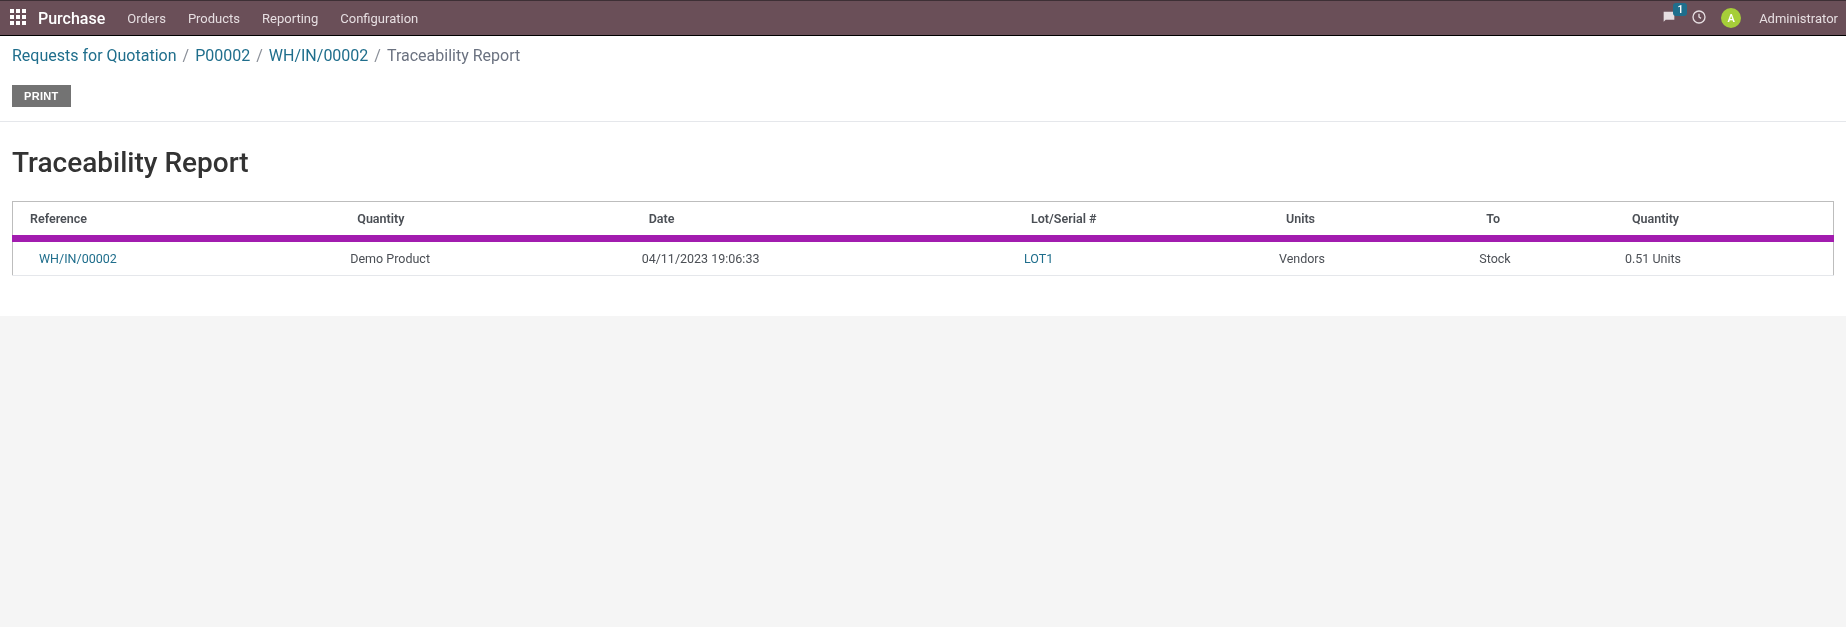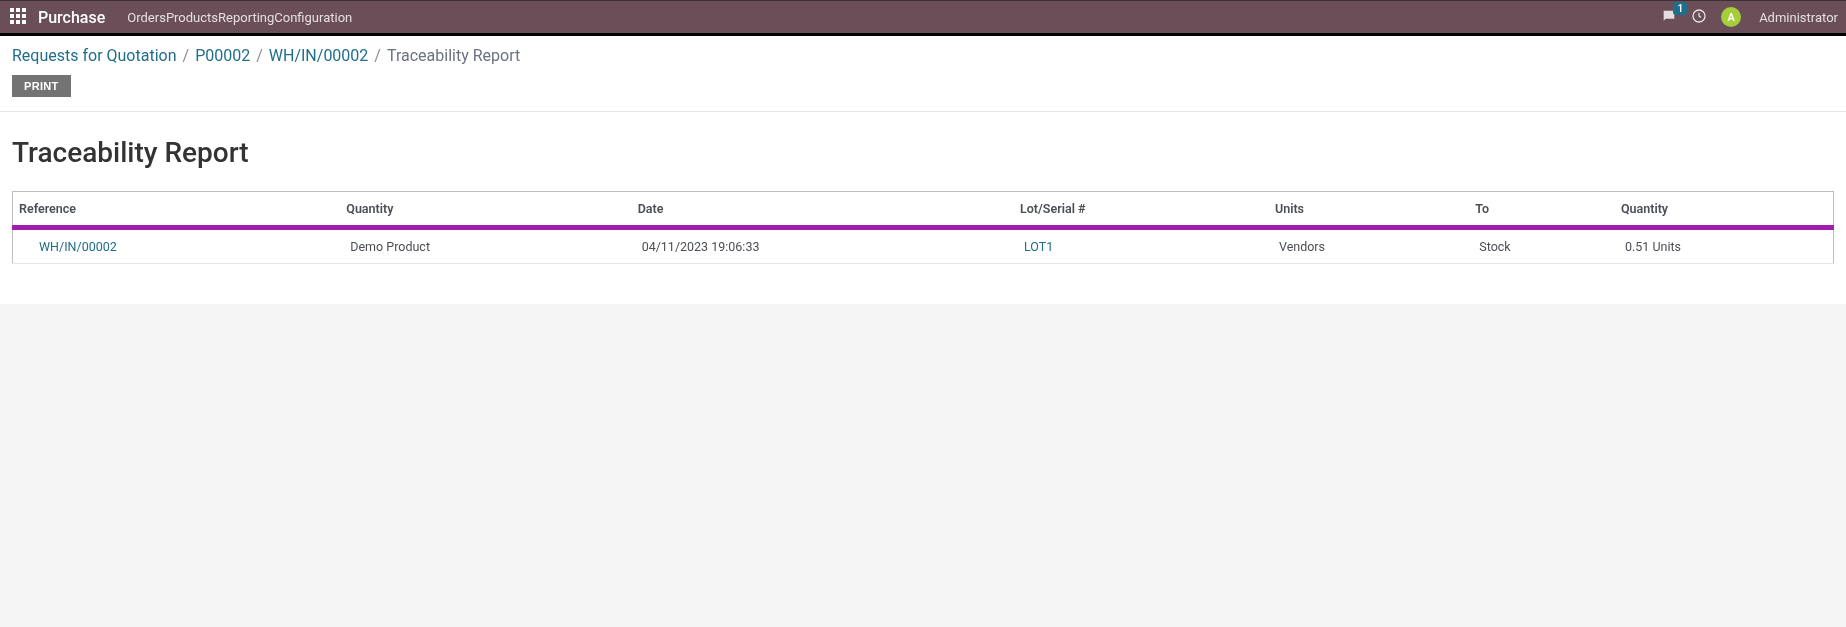"Purchase" .topbar { border-bottom: 3px solid #000000 -> 1px solid #000000 }
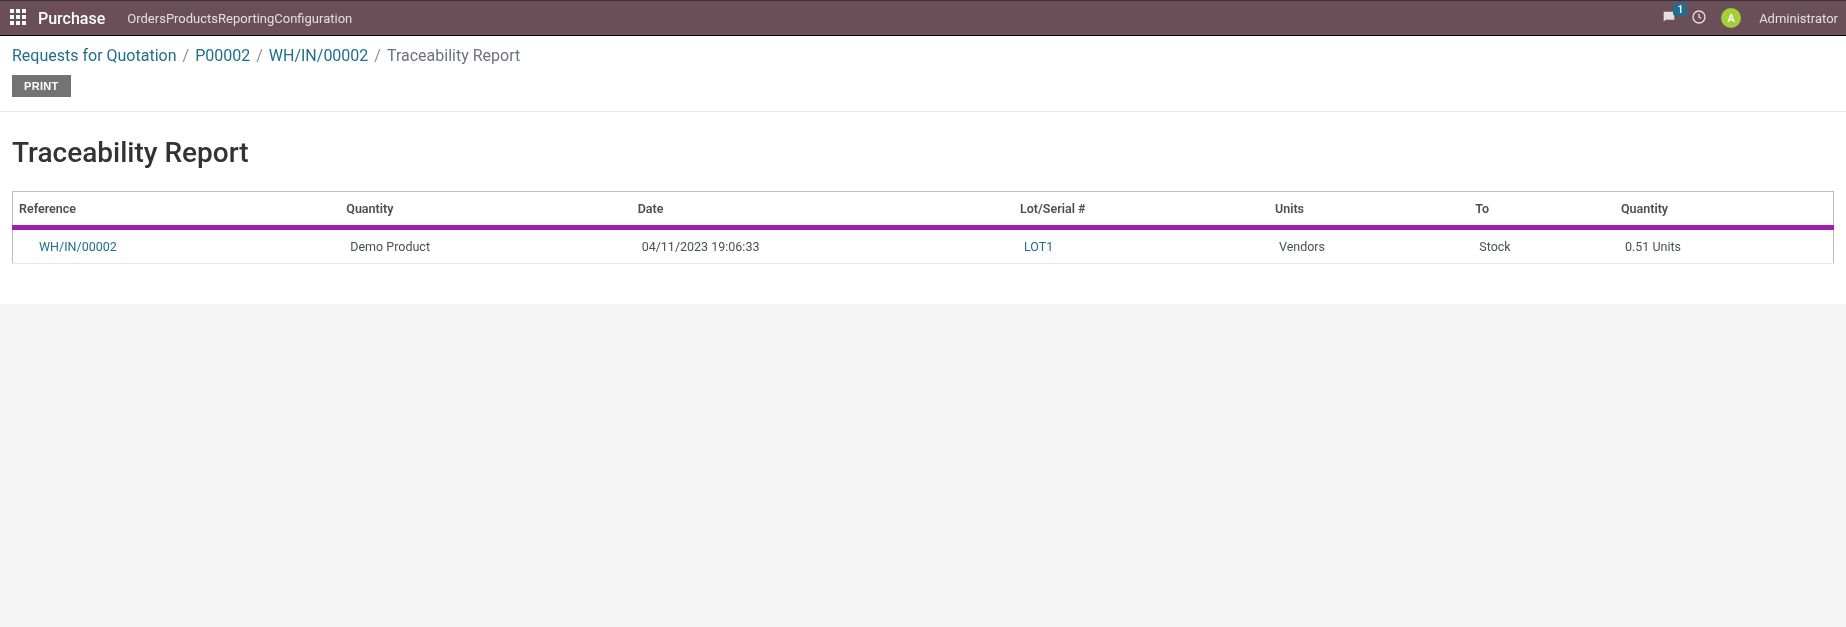"Orders" .nav-items { gap: none -> 22px }
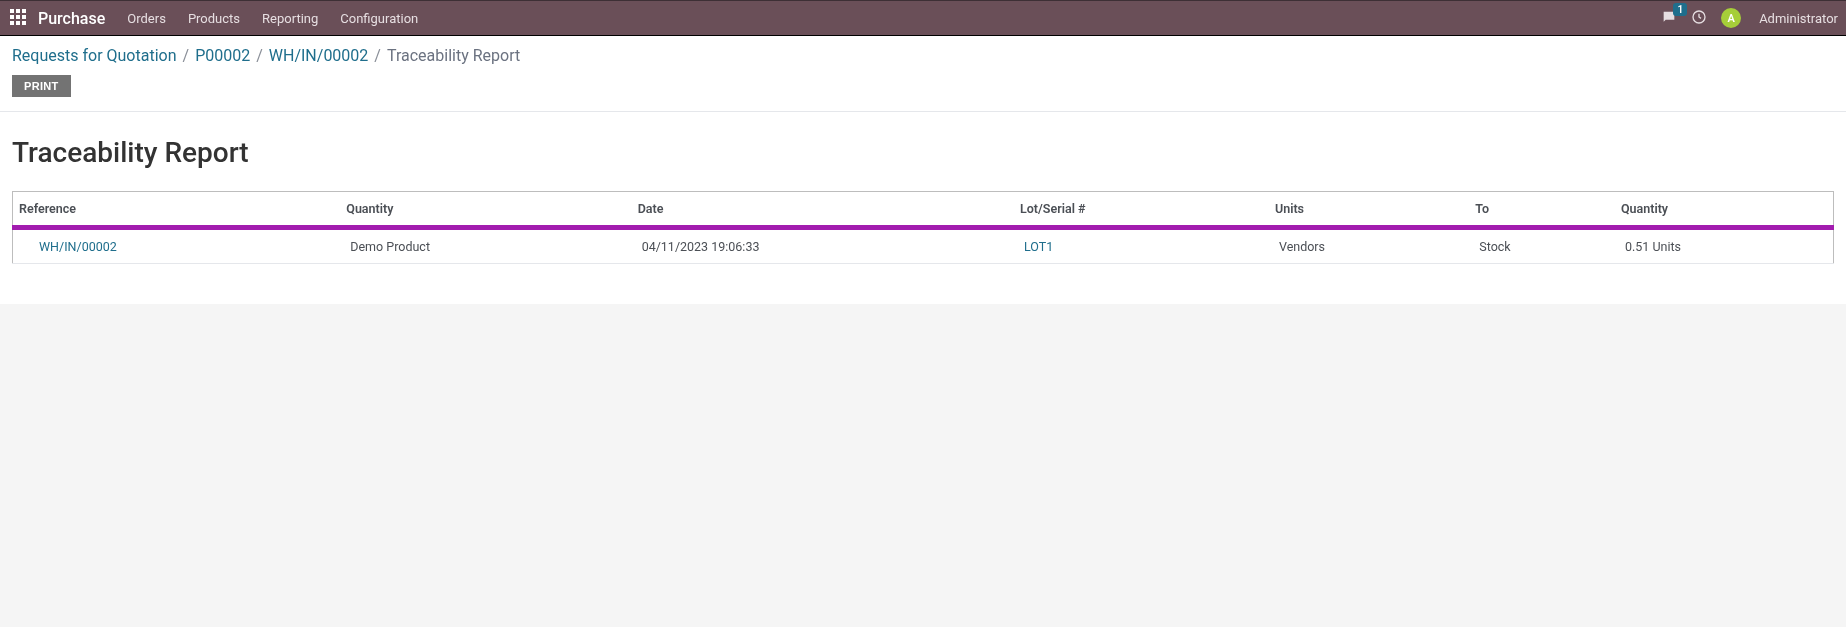"Requests for Quotation" .breadcrumb { margin-bottom: 10px -> 20px }
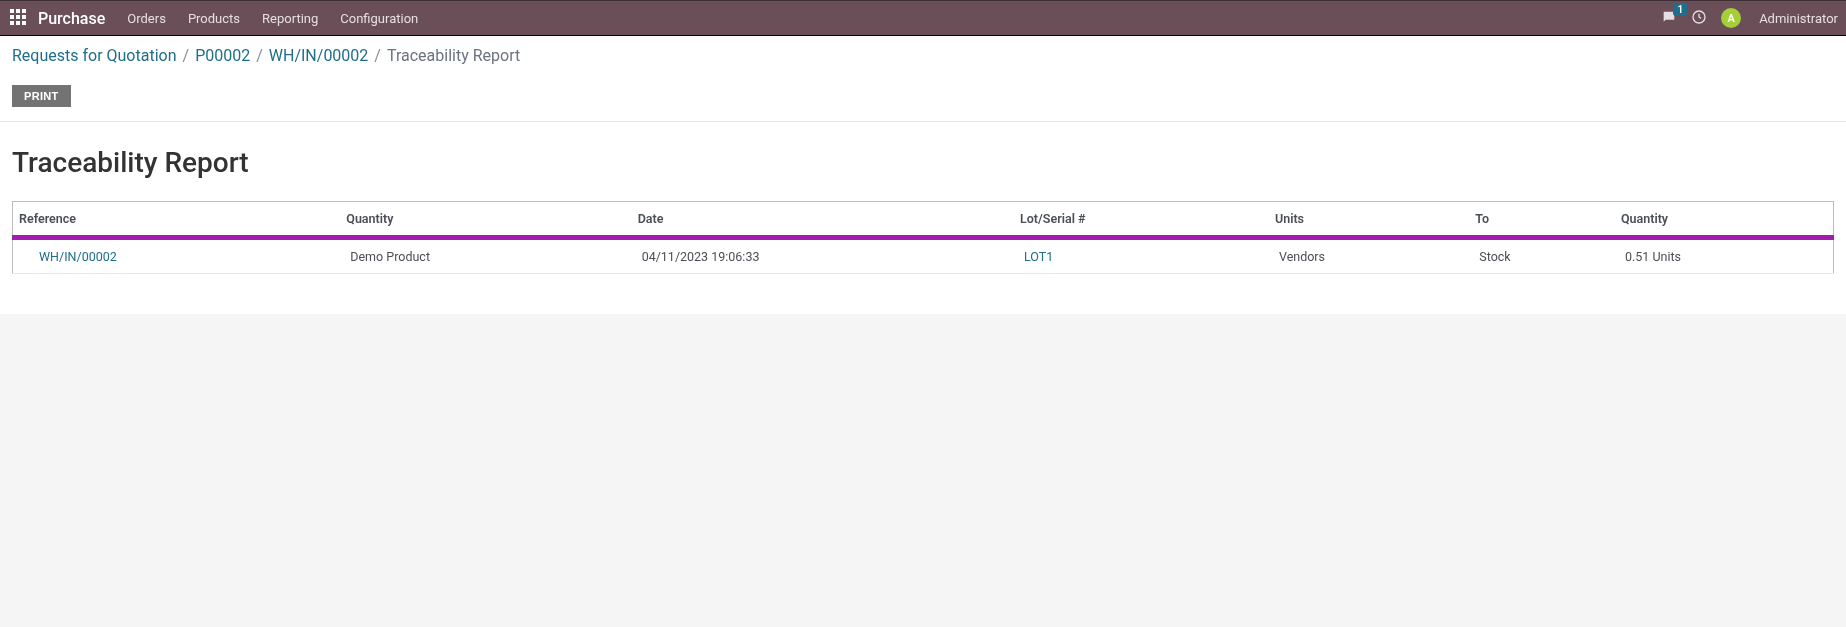"Reference" table.trace thead th { border-bottom: 5px solid #a21caf -> 7px solid #a21caf; padding: 9px 6px -> 9px 17px }
